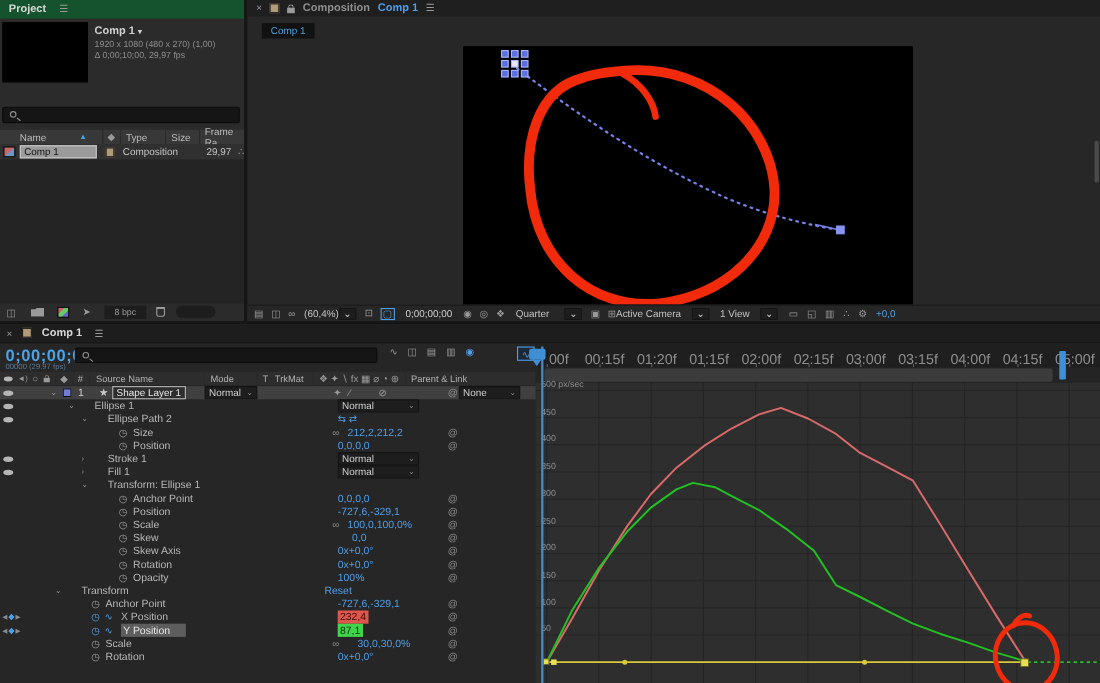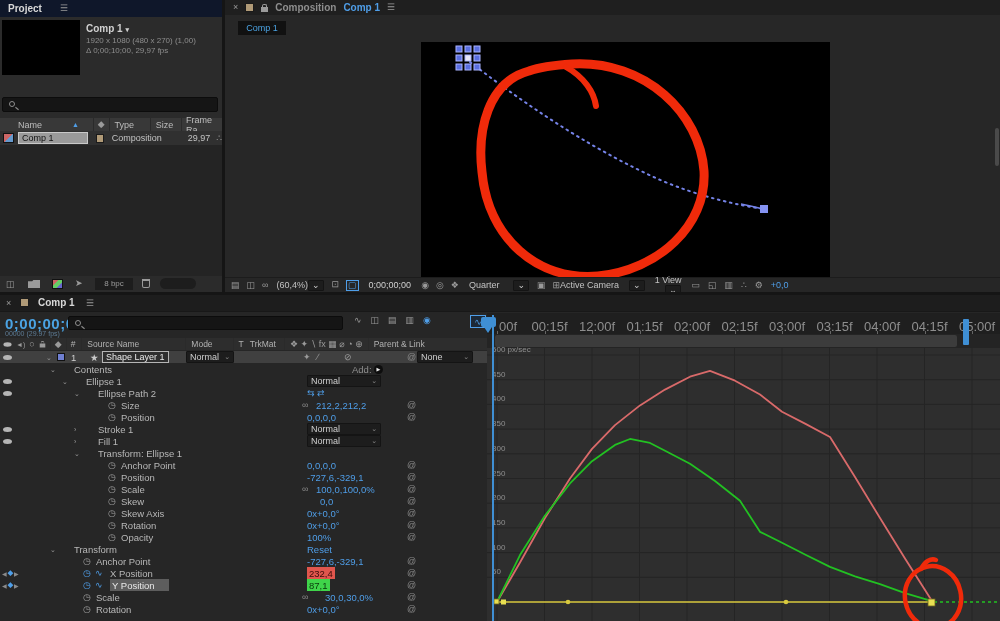"Project" .p-head { background: #0f172a -> #14532d; gap: 18px -> 12px }
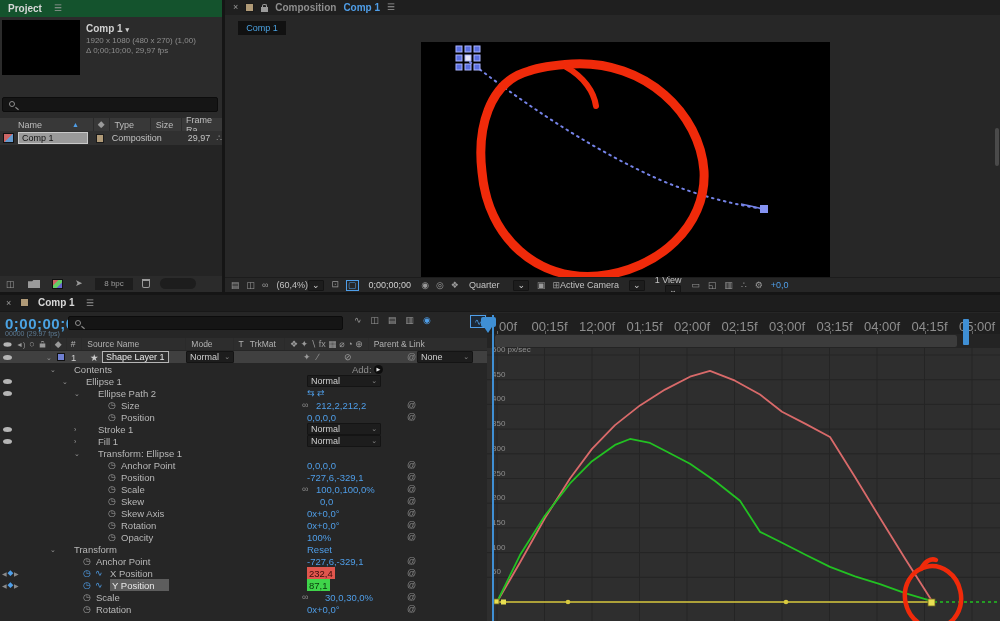"1 View" span { flex-direction: column -> none }
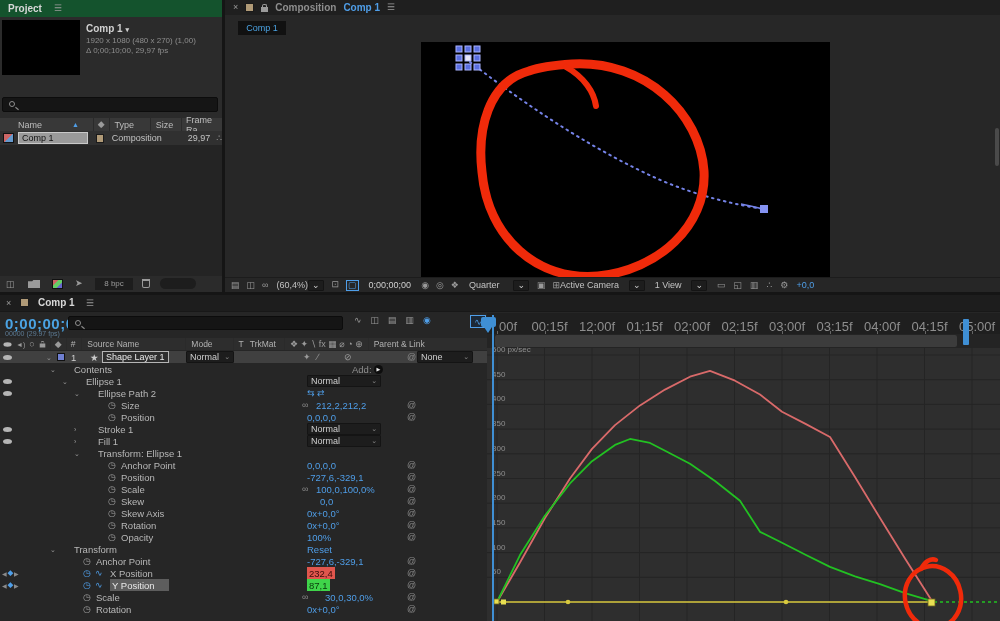"12:00f" span.tick-lab { text: 12:00f -> 01:20f }
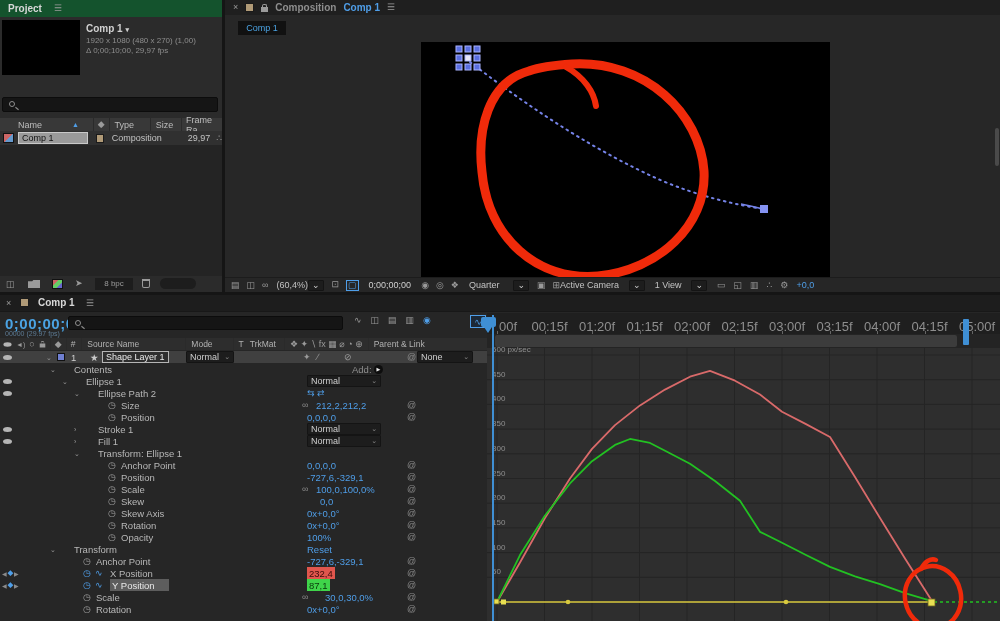"Contents" div.tl-row { html: <div> <span>⌄</span> <span>Contents</span> <span>Add:</span> <span> <span>▶</span> </span> </div> -> none }
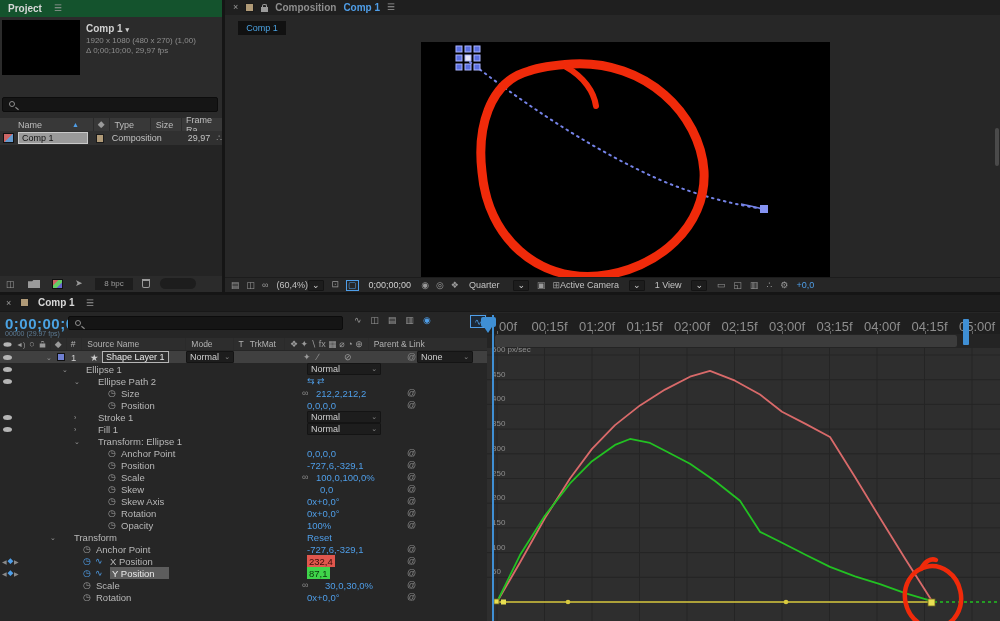"Reset" span.ri { left: 307px -> 295px }
